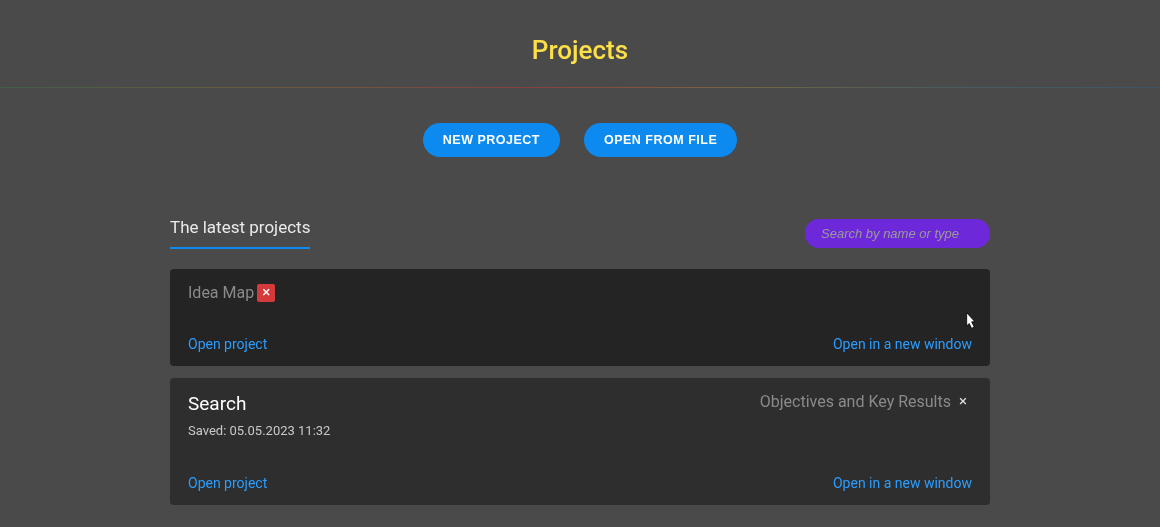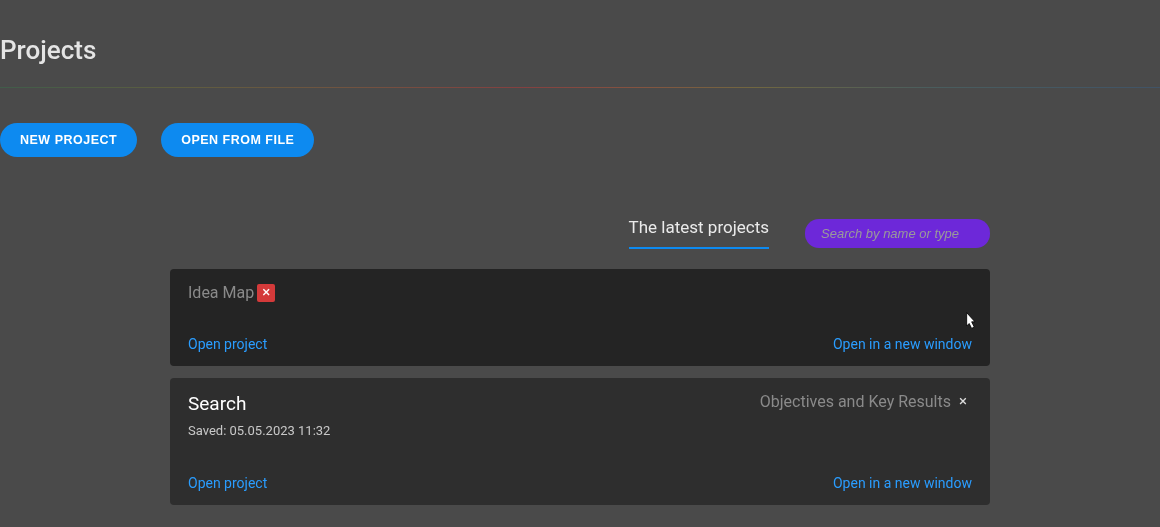"Projects" .page-title { color: #e5e5e5 -> #fde047; text-align: none -> center }
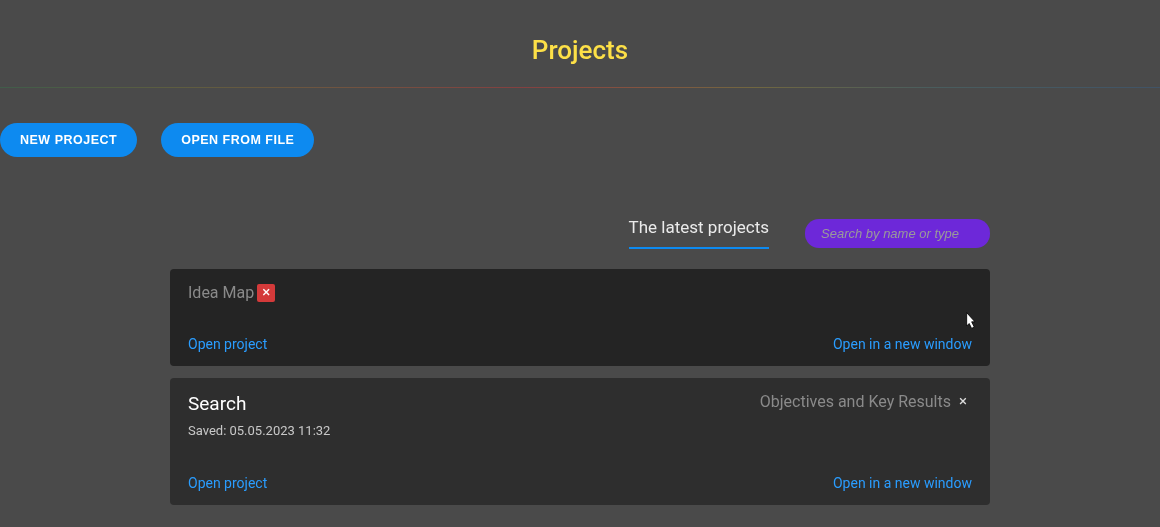"NEW PROJECT" .button-row { justify-content: none -> center }
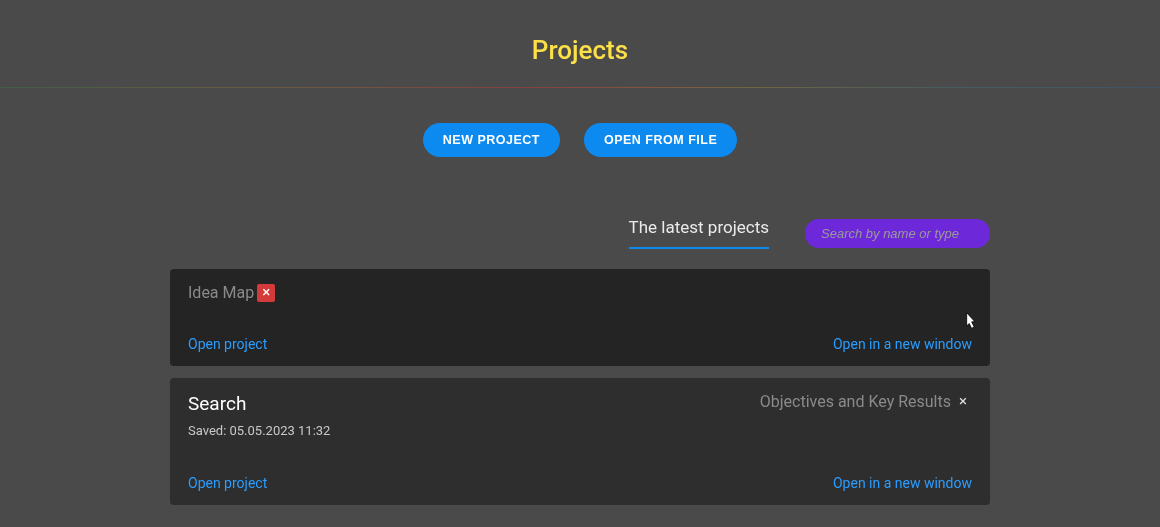"The latest projects" .list-header { justify-content: flex-end -> space-between }
